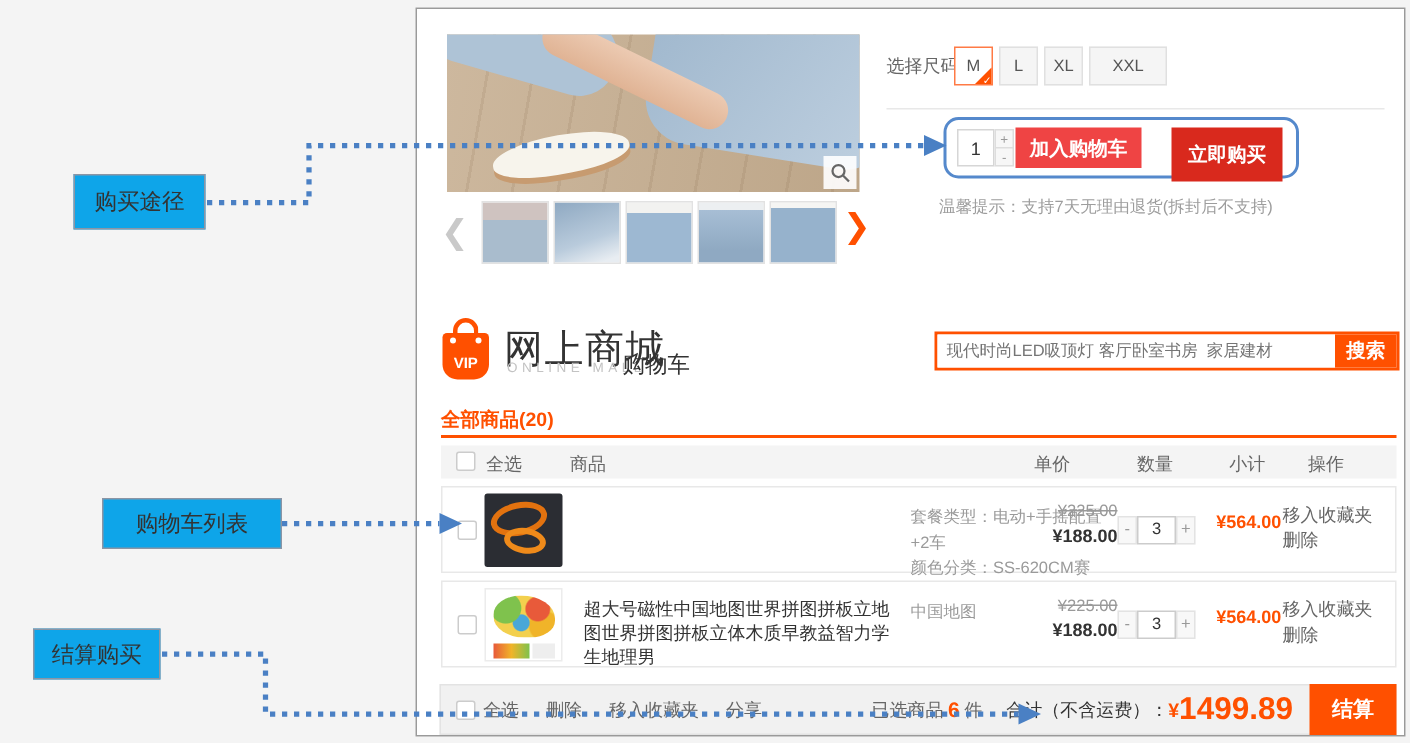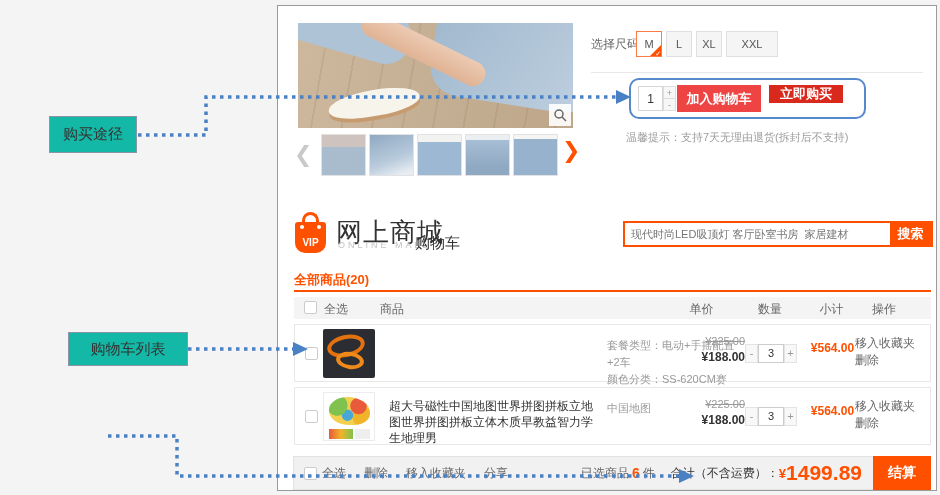"立即购买" .btn-buy { height: 18px -> 36px; left: 491px -> 503px }
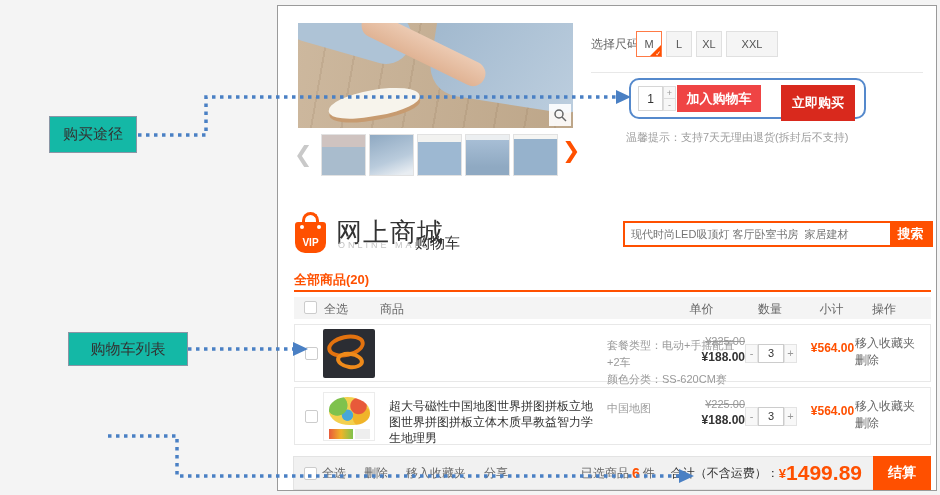"购买途径" .ann-box { background: #14b8a6 -> #0ea5e9 }
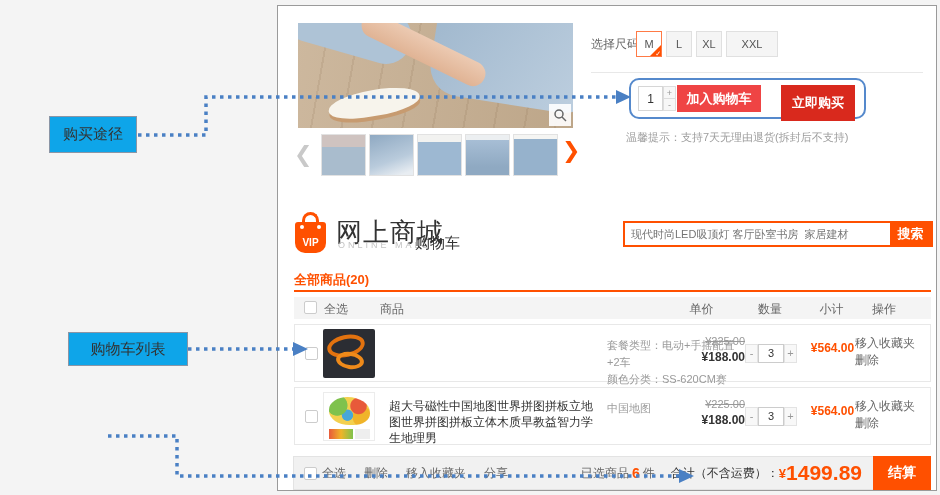"结算购买" div.ann-box { html: none -> <div>结算购买</div> }
